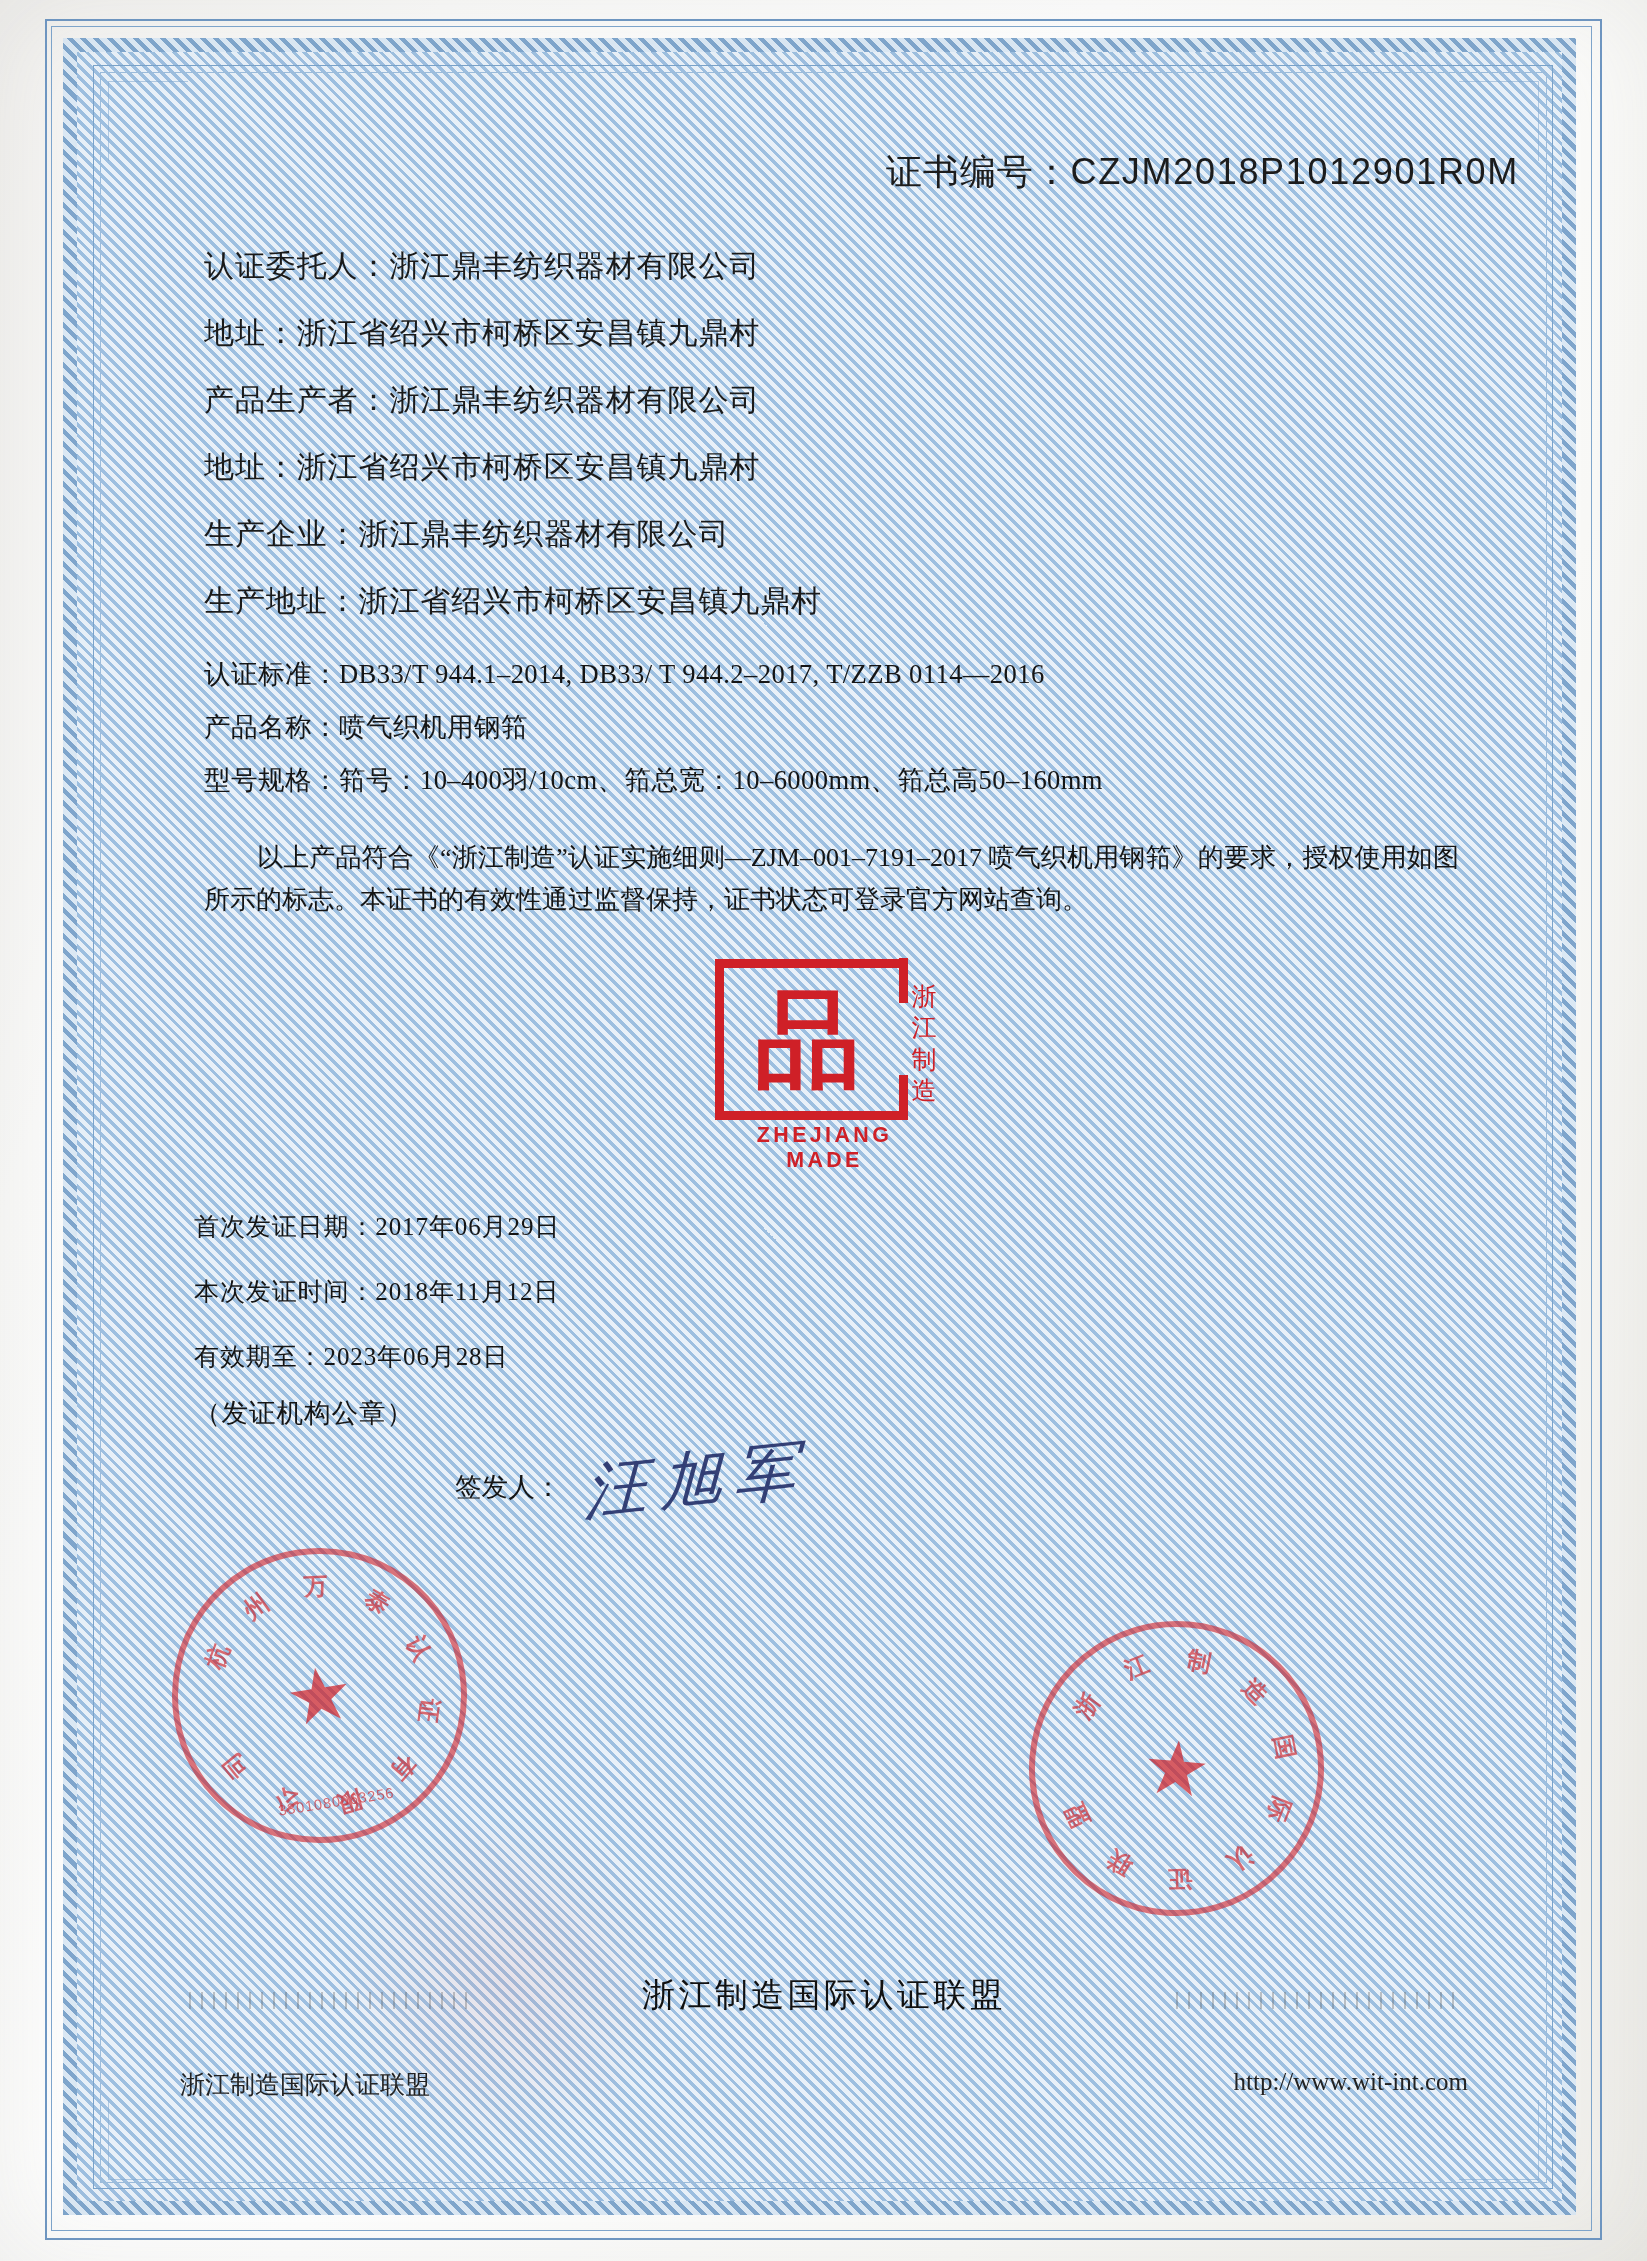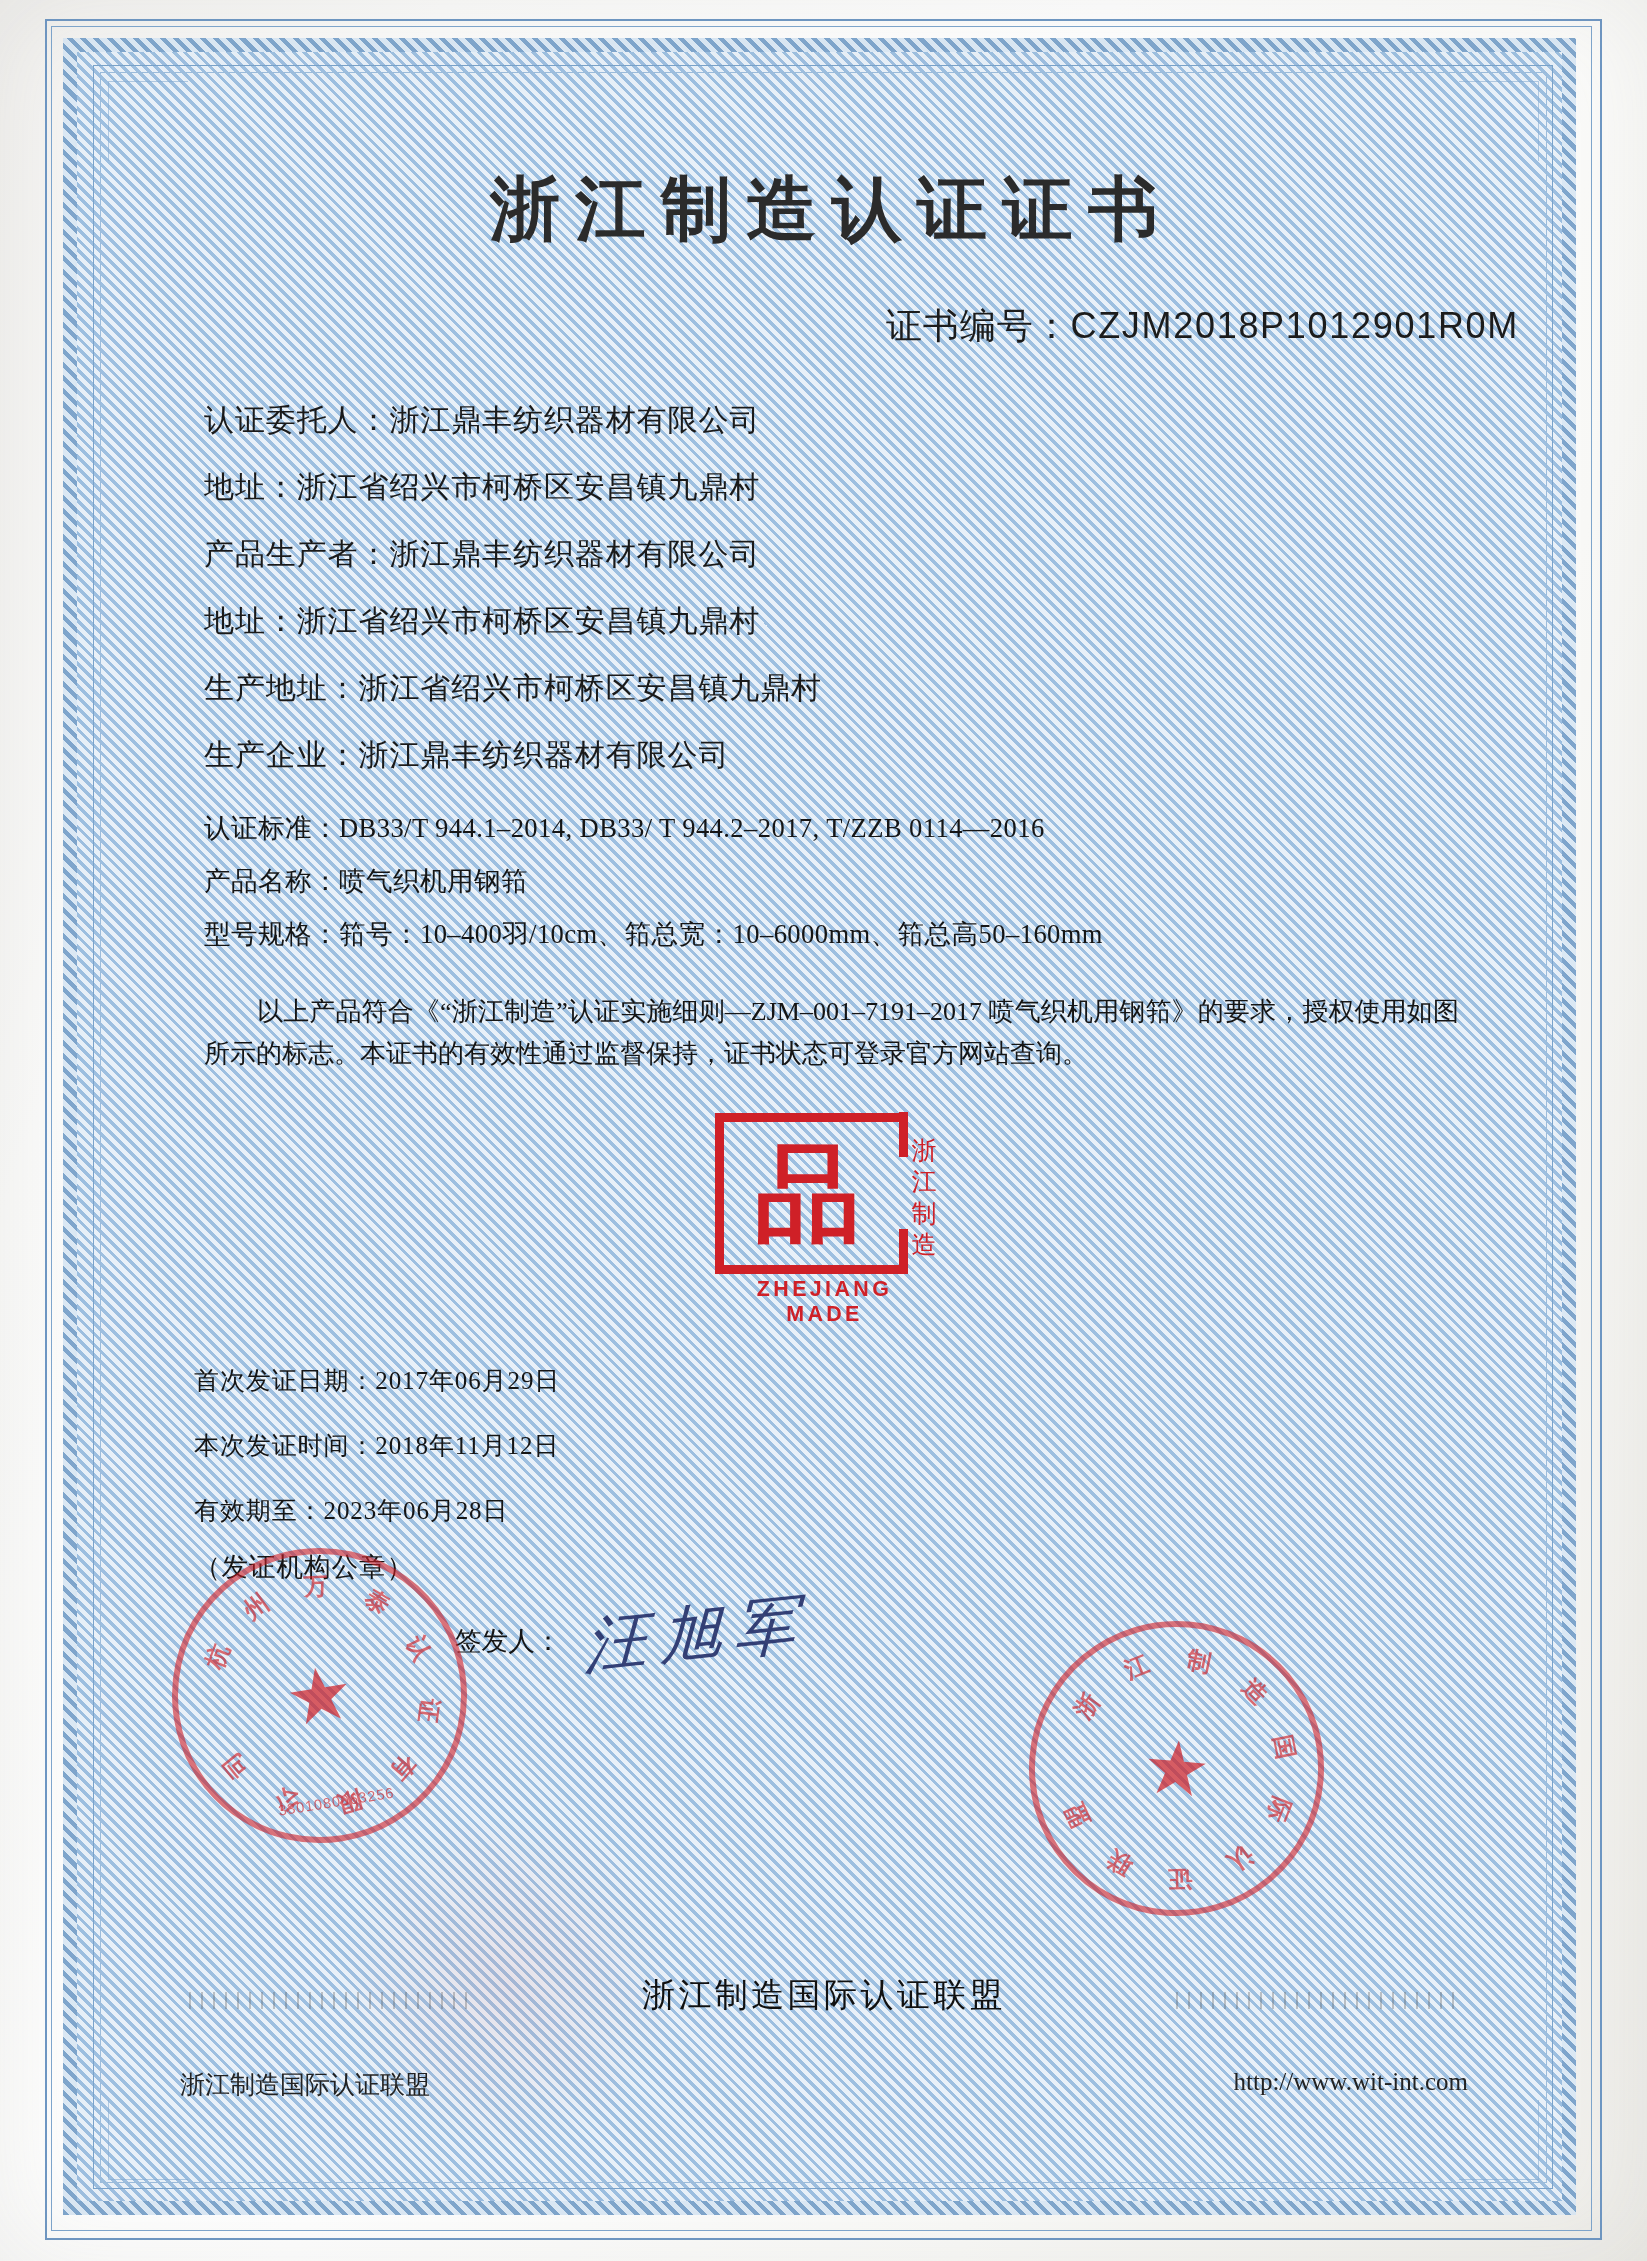"浙江制造认证证书" div { html: <div>浙江制造认证证书</div> -> none }
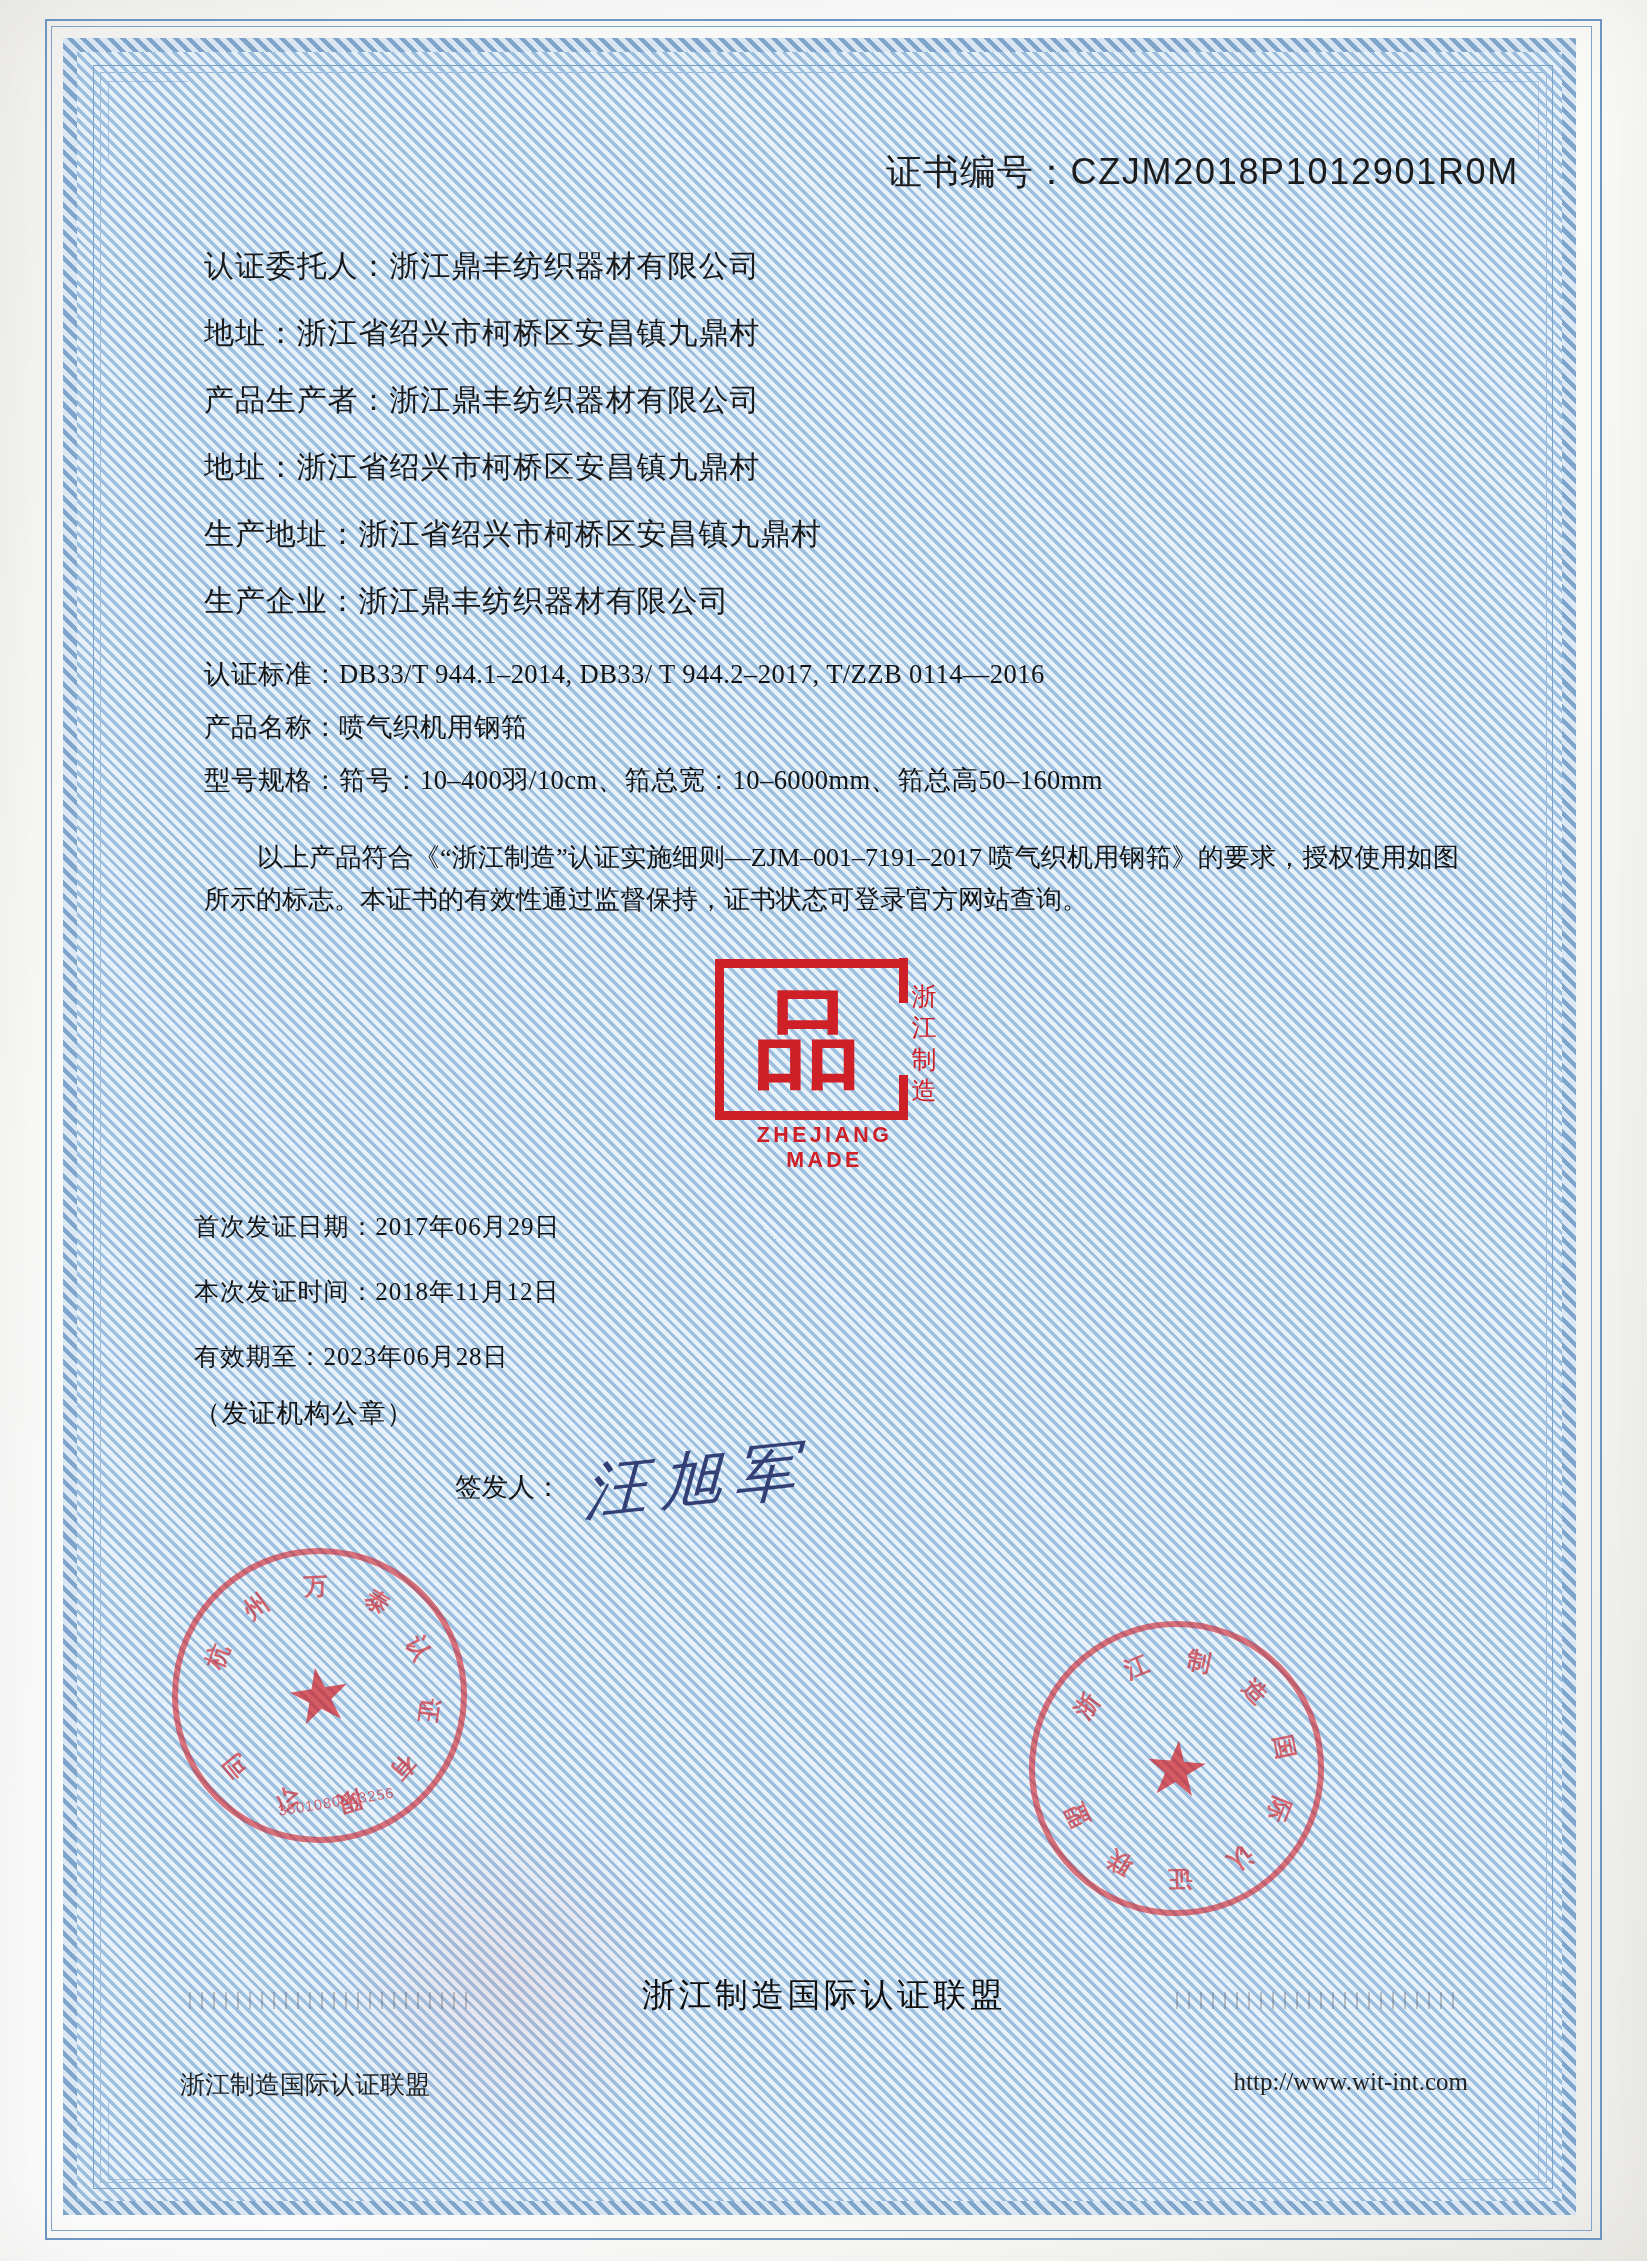"生产地址：浙江省绍兴市柯桥区安昌镇九鼎村" div.party-line { order: before "生产企业：浙江鼎丰纺织器材有限公司" -> after "生产企业：浙江鼎丰纺织器材有限公司" }
